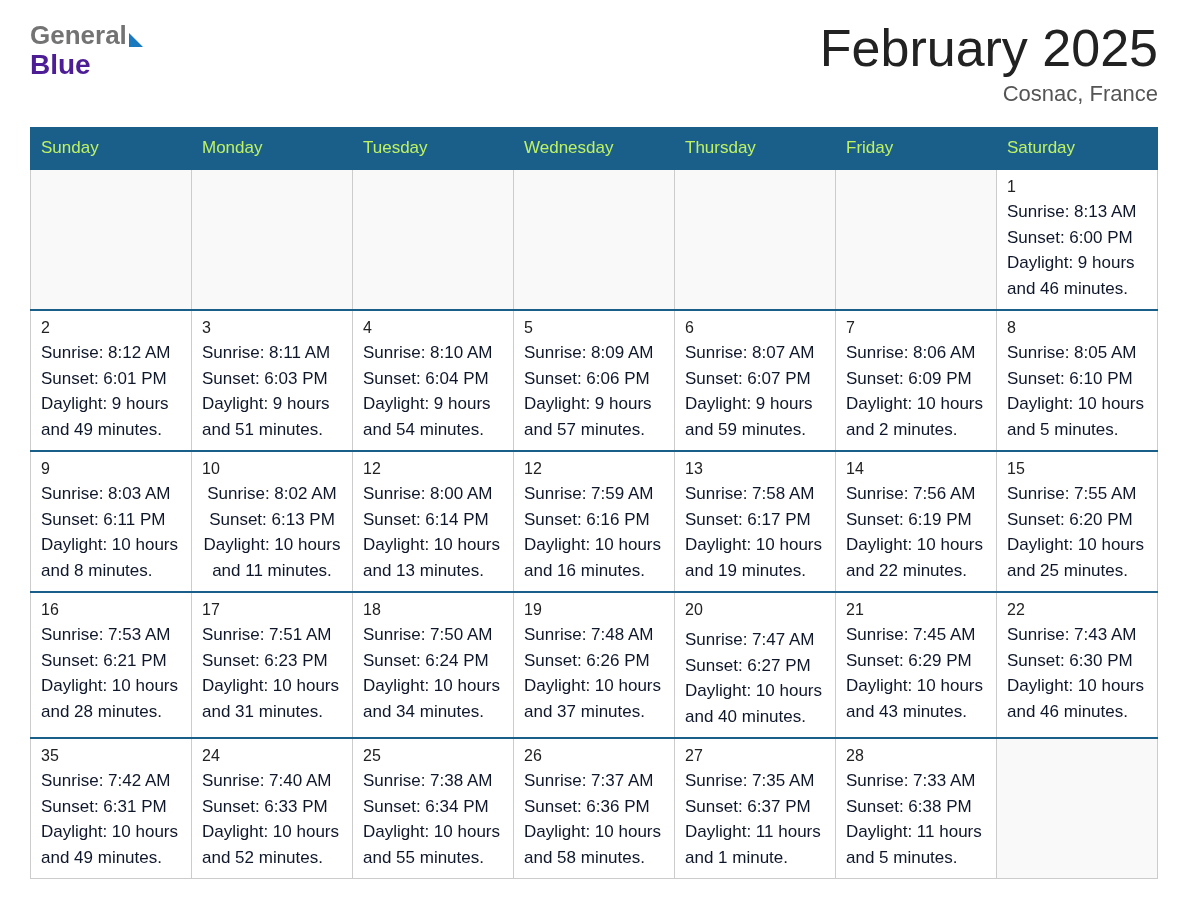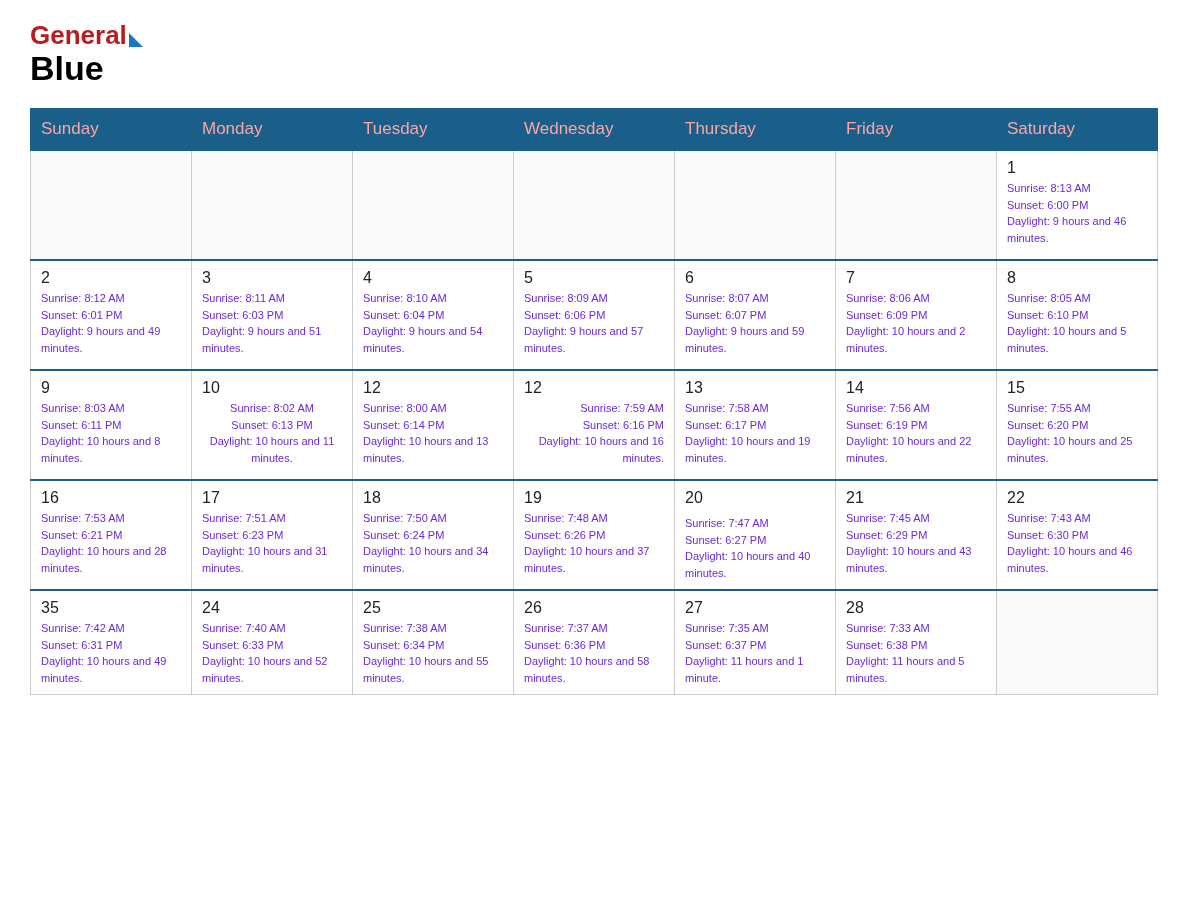"General" .logo-general { color: #b91c1c -> #737373 }
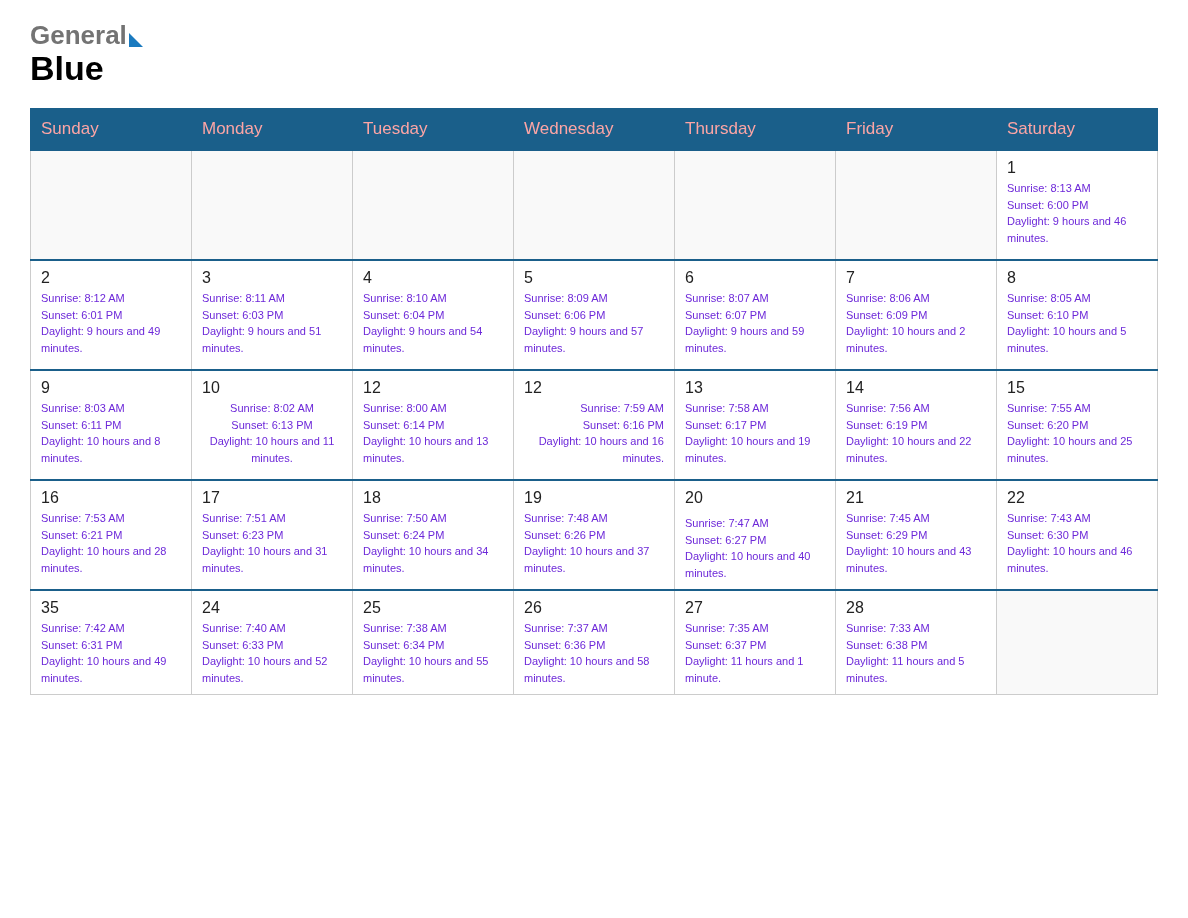"Blue" .logo-blue { color: #000000 -> #4c1d95; font-size: 34px -> 28px }
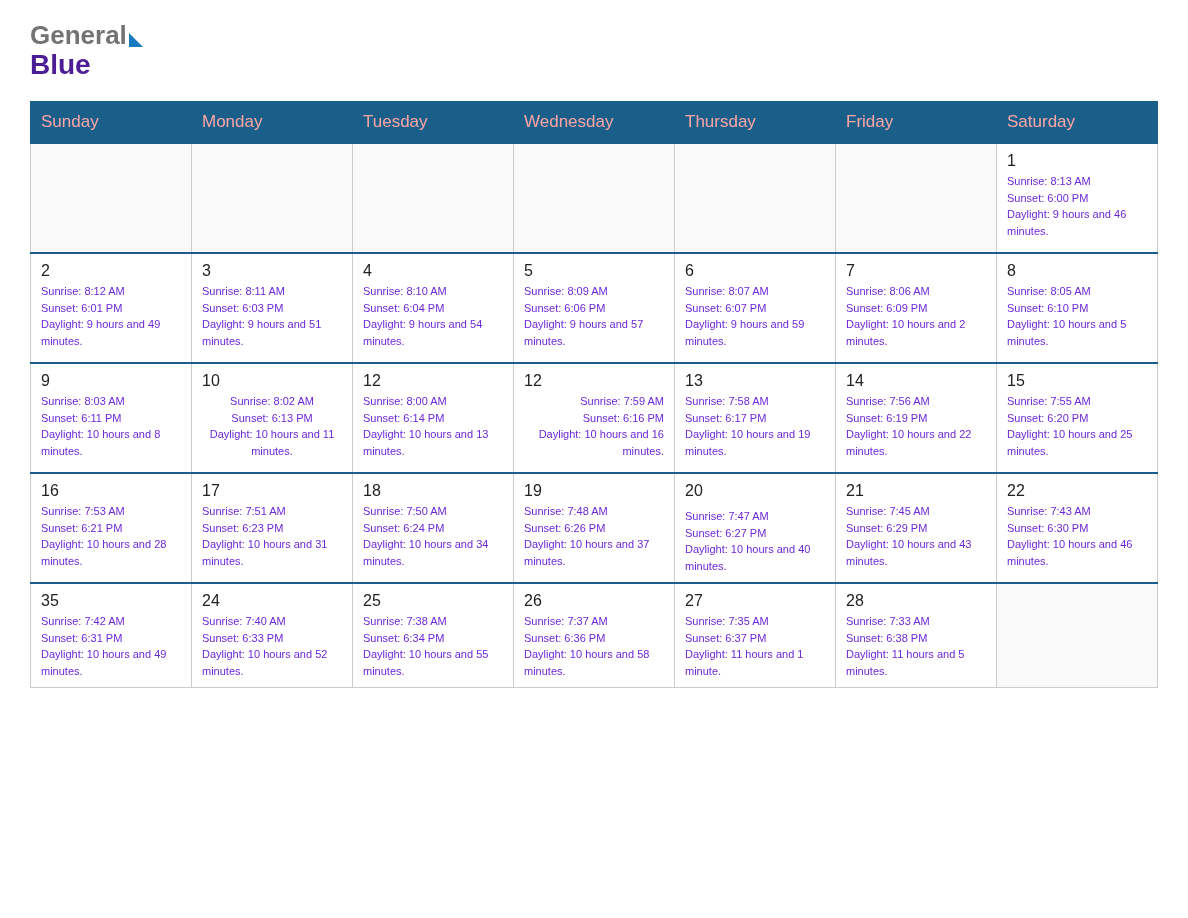"February 2025" div.calendar-title { html: none -> <div>February 2025</div> }
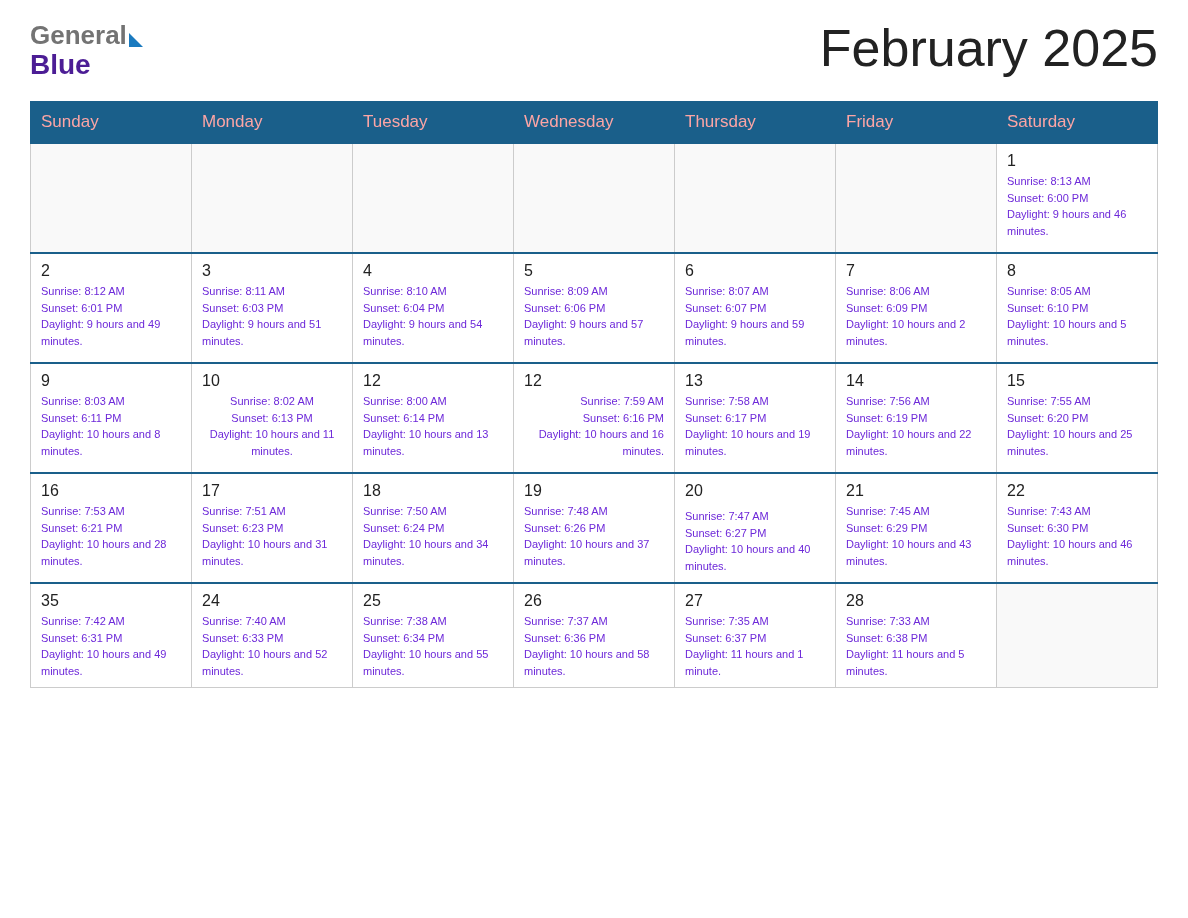"Cosnac, France" div.calendar-subtitle { html: none -> <div>Cosnac, France</div> }
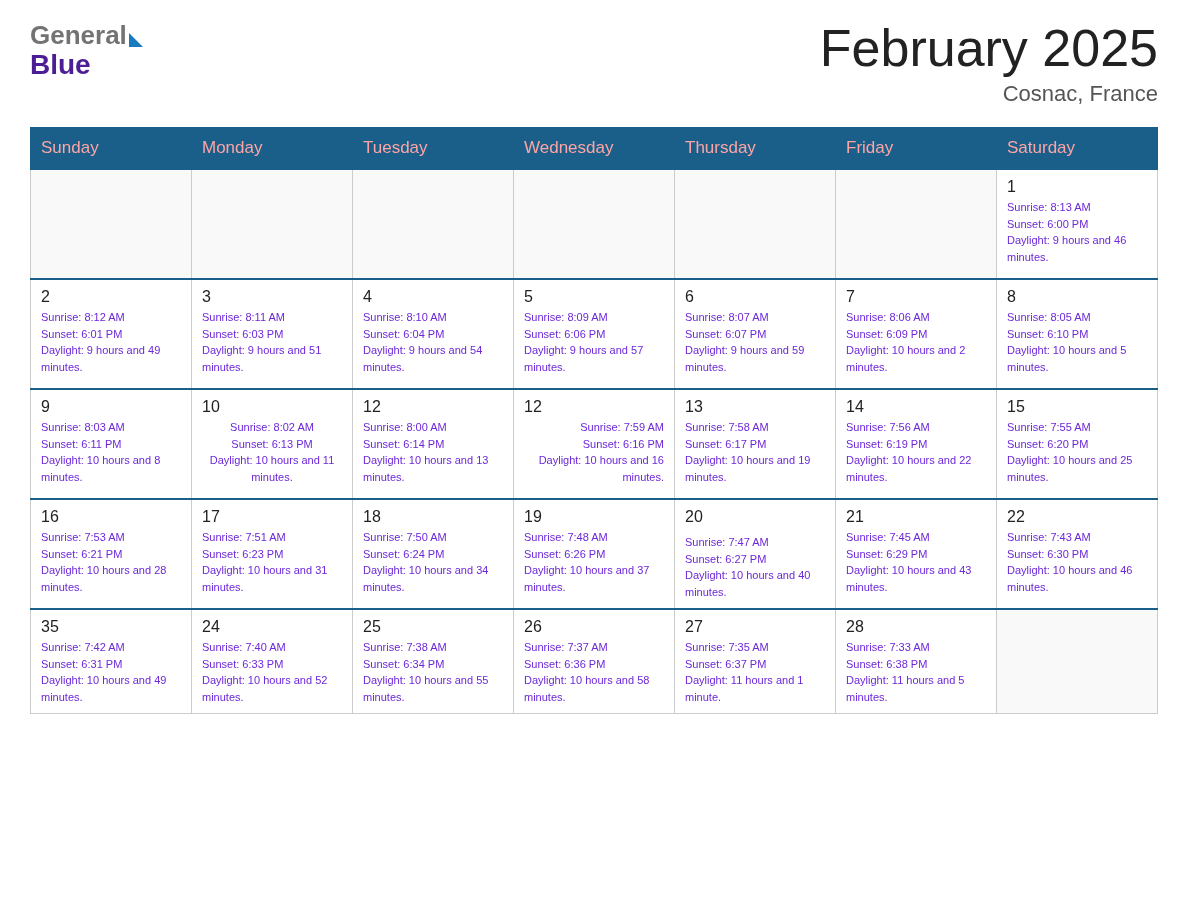"Sunday" thead tr th { color: #fca5a5 -> #bef264 }
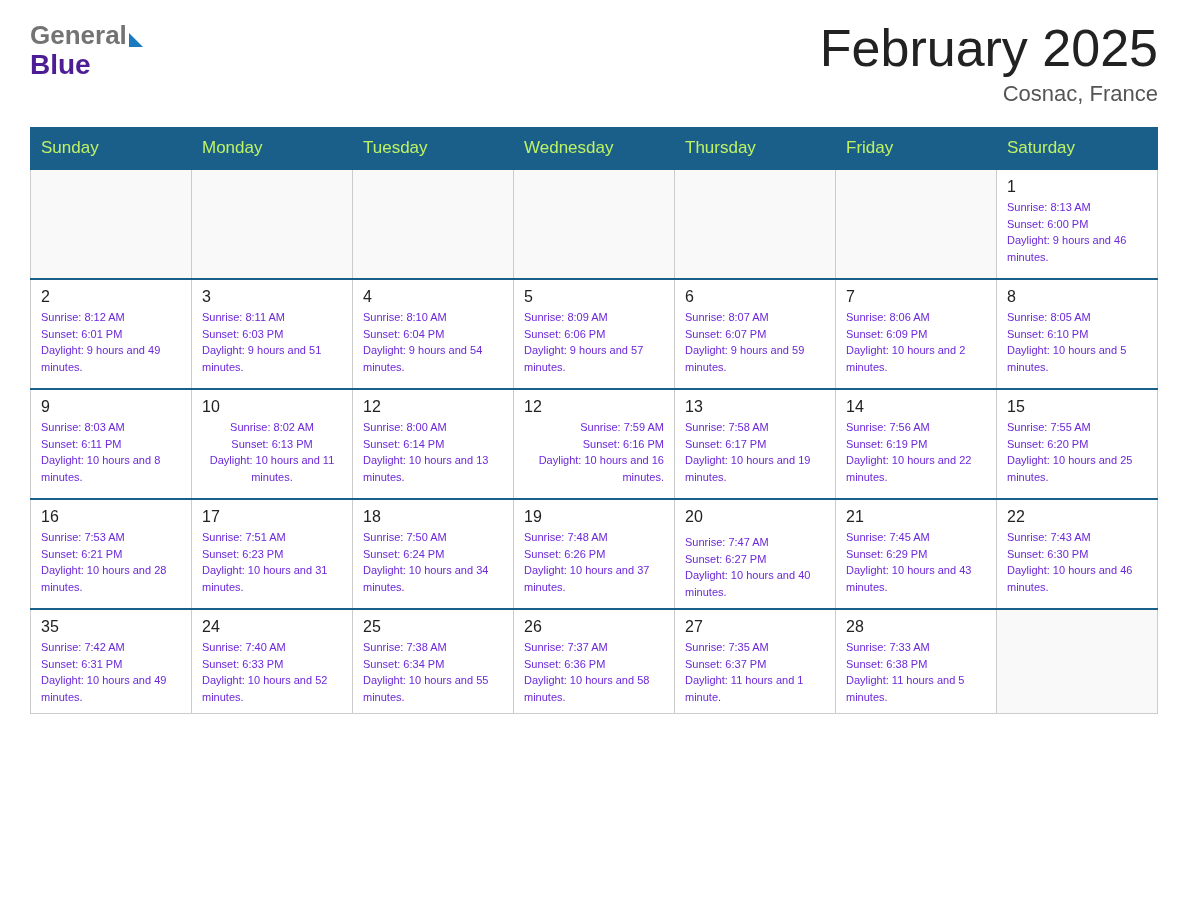"Sunrise: 8:13 AM" .day-info { color: #6d28d9 -> #0f172a; font-size: 11px -> 17px }
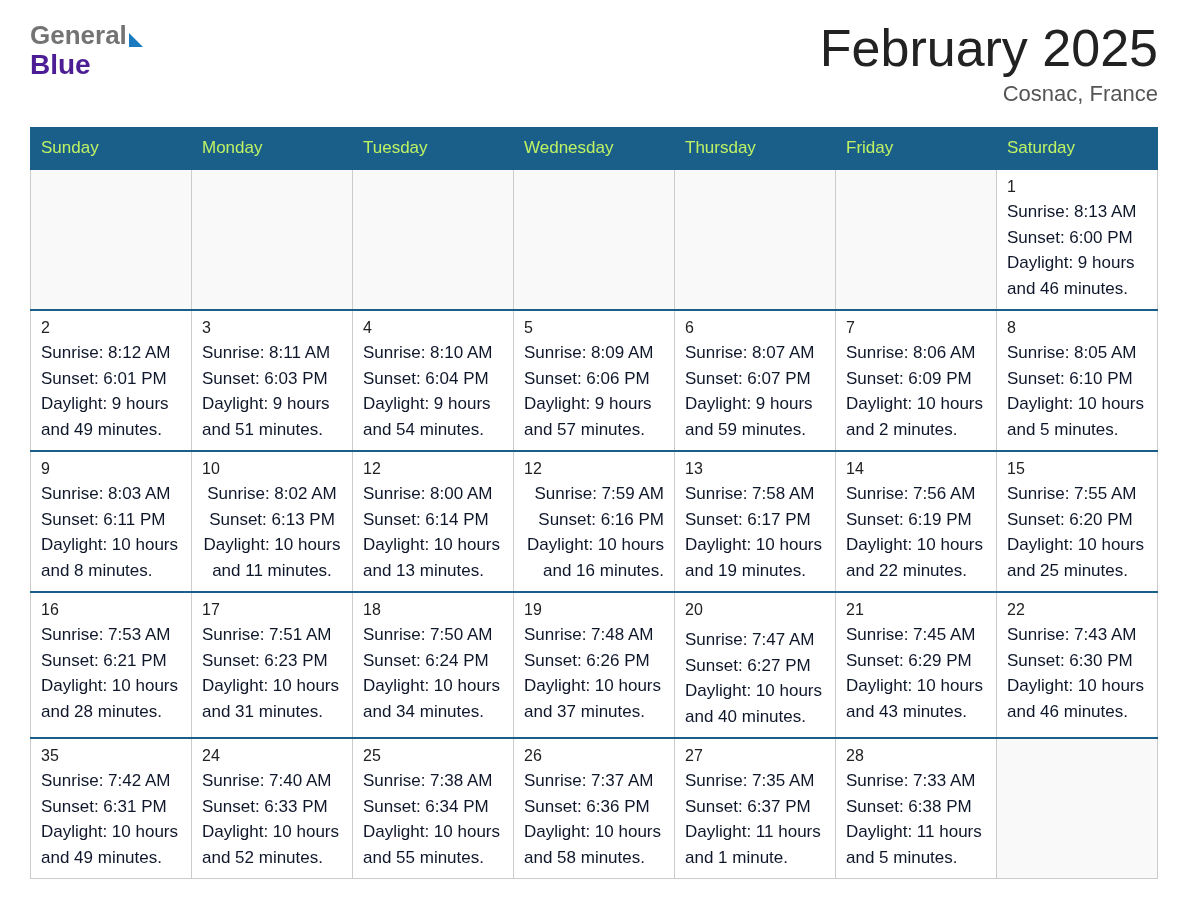"Sunrise: 7:59 AM" div.day-info { text-align: right -> none }
